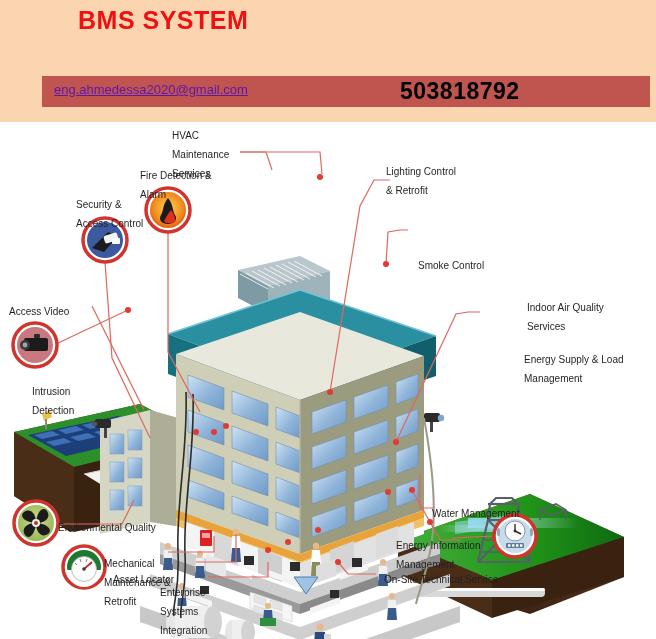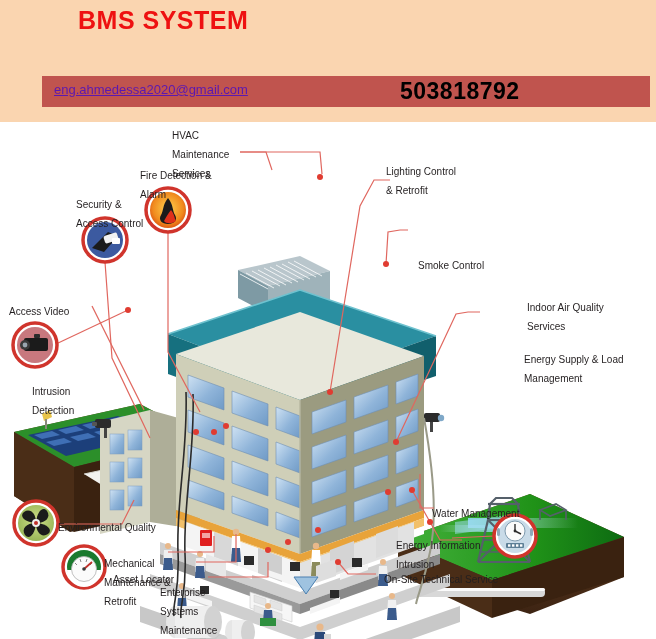"Energy Information" div.lbl { text: Intrusion -> Management }
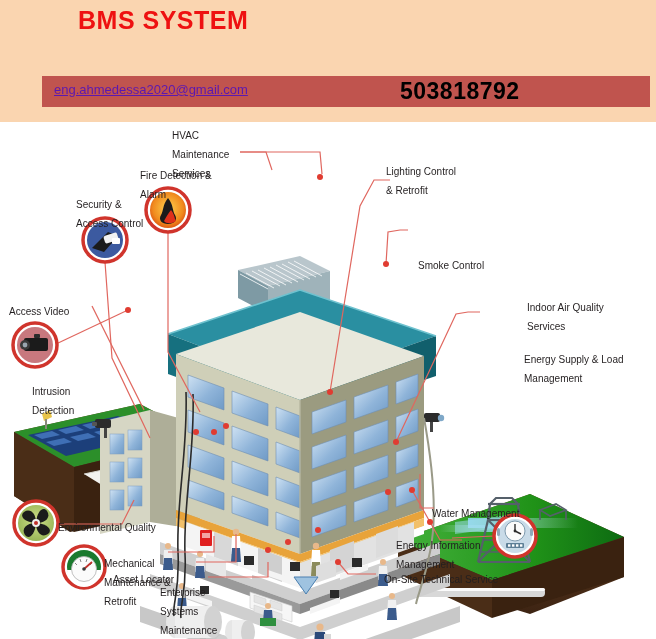"Enterprise" div.lbl { text: Maintenance -> Integration }
